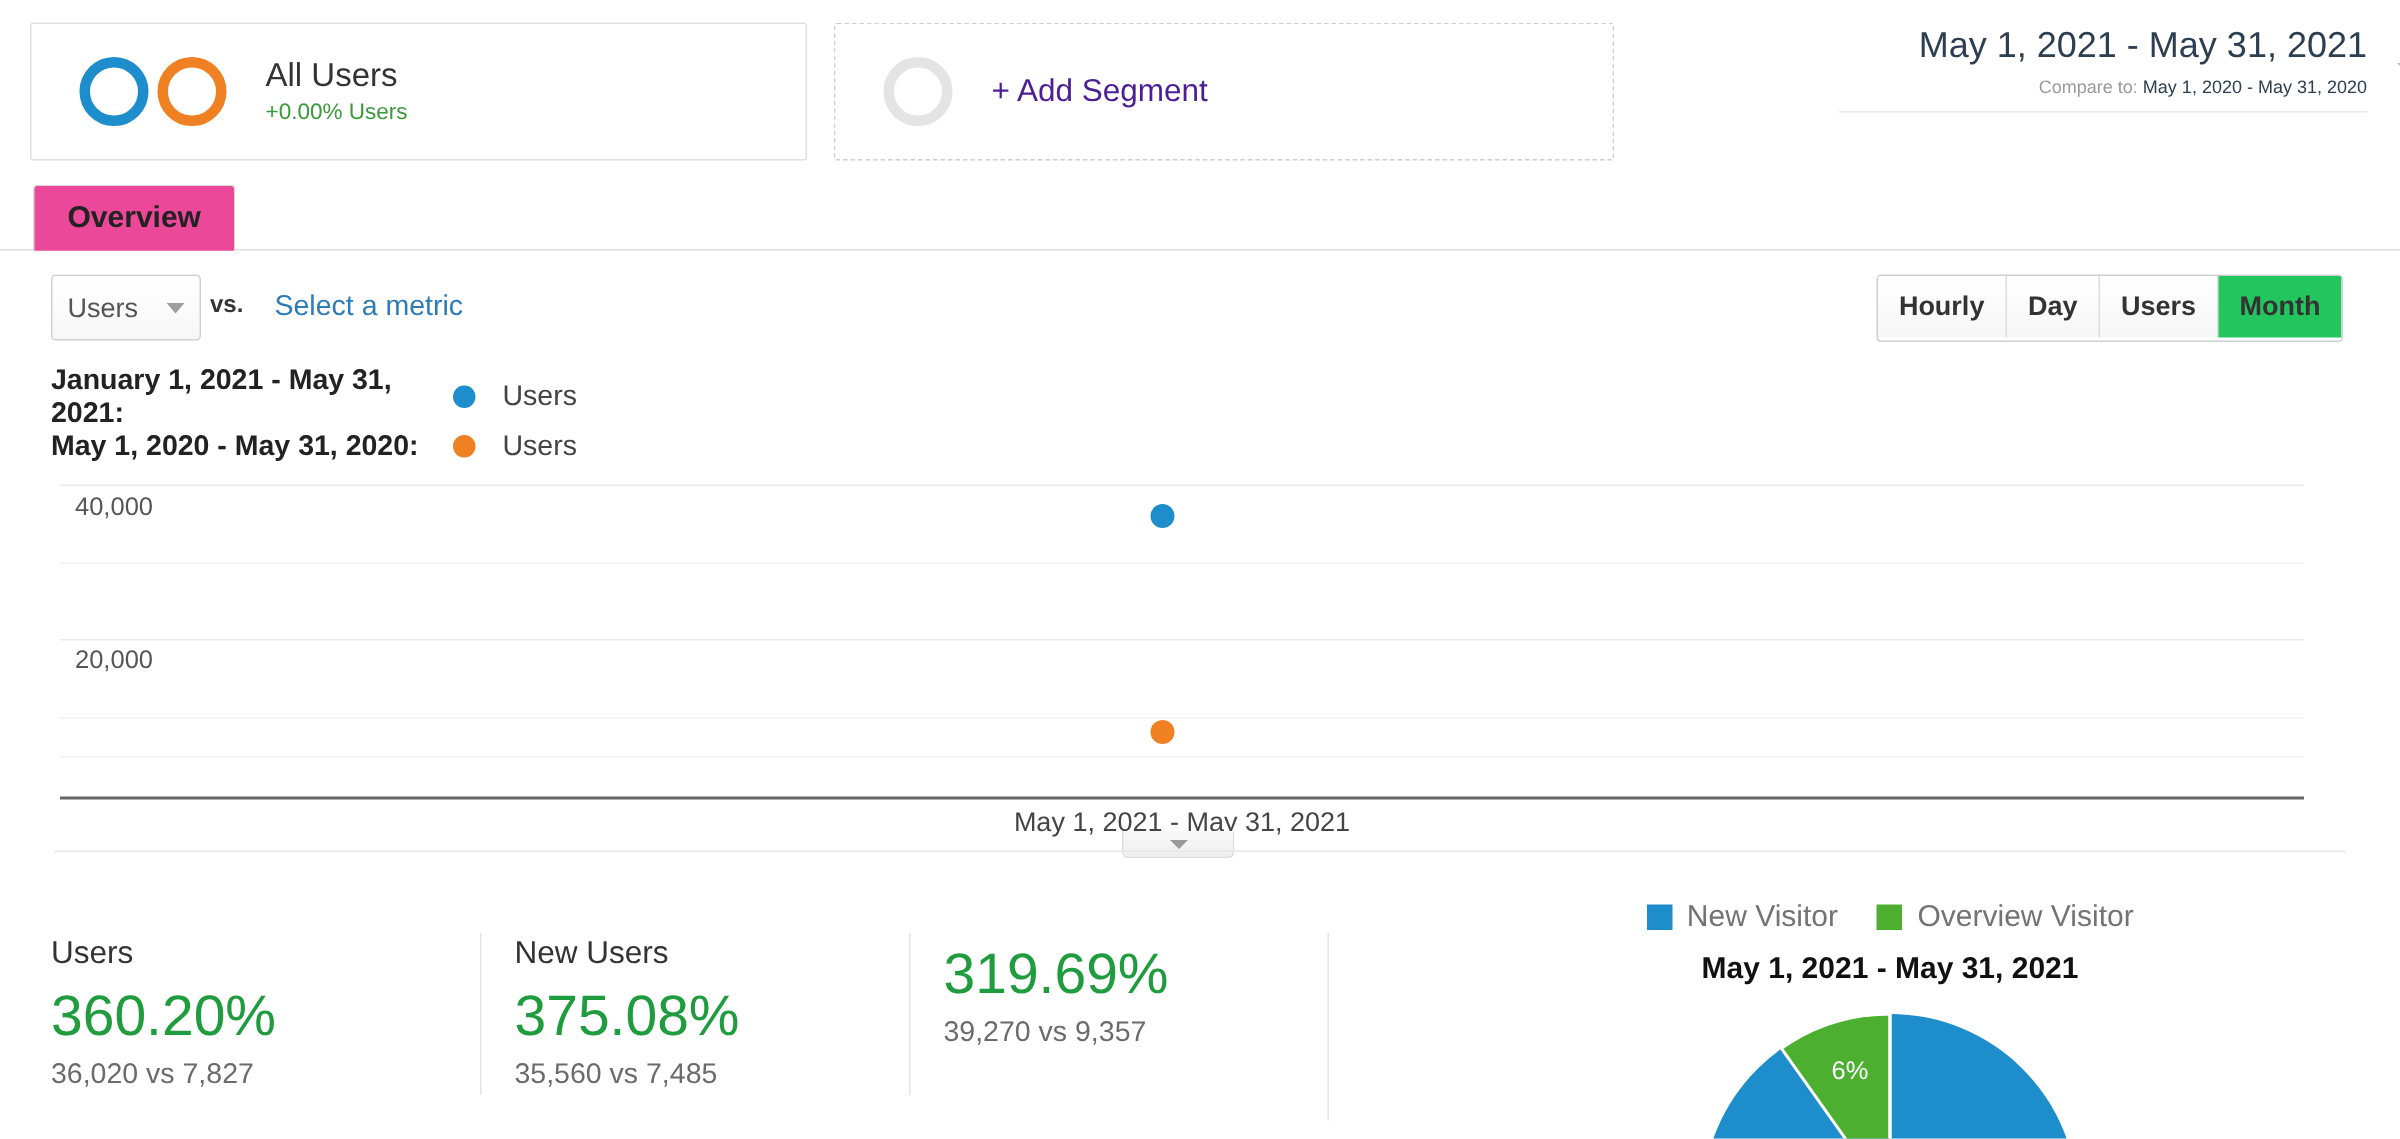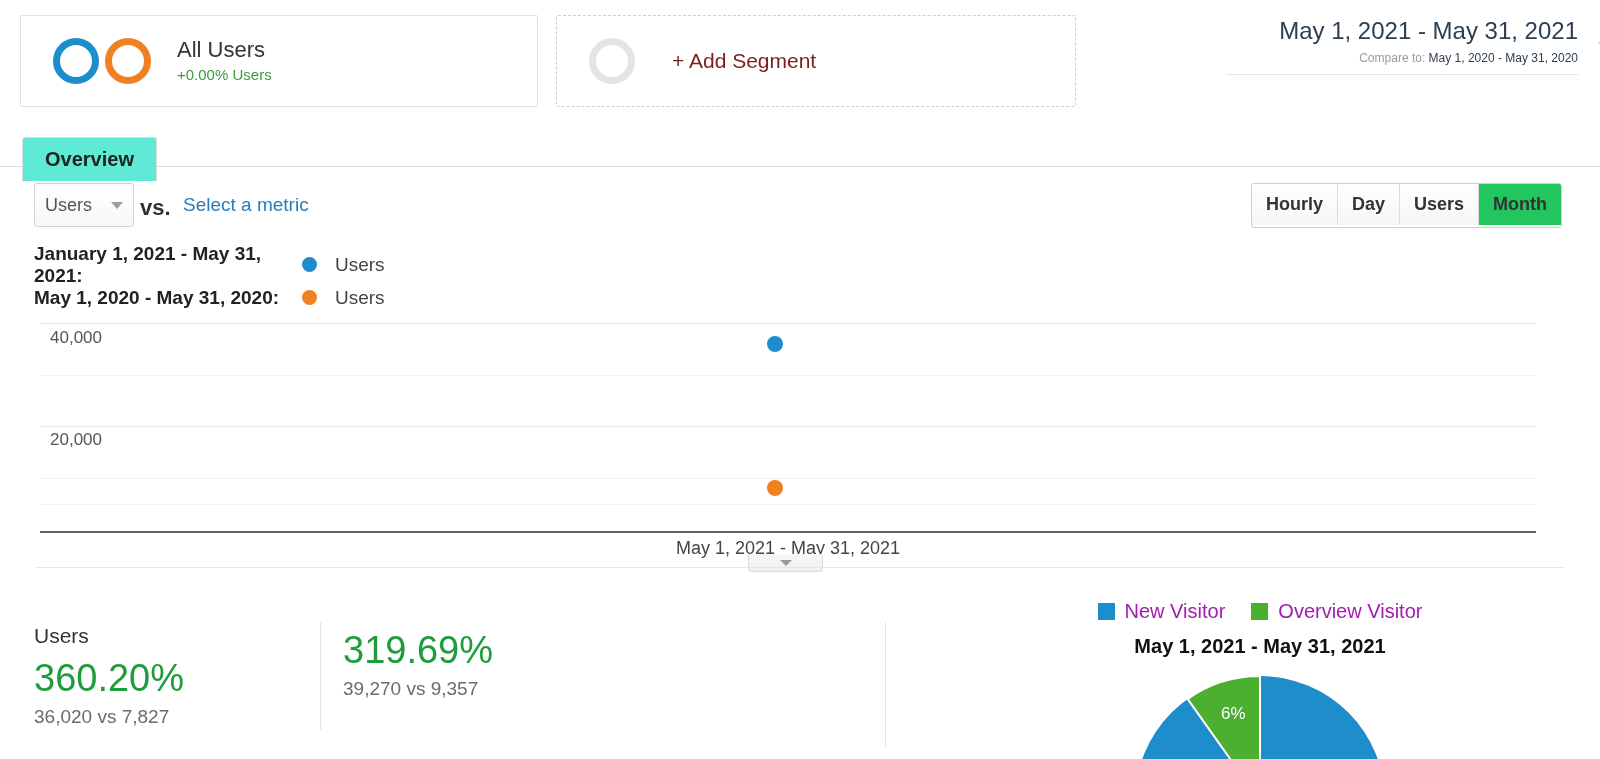"+ Add Segment" .add-seg-label { color: #7f1d1d -> #4c1d95; margin-left: 37px -> 26px }
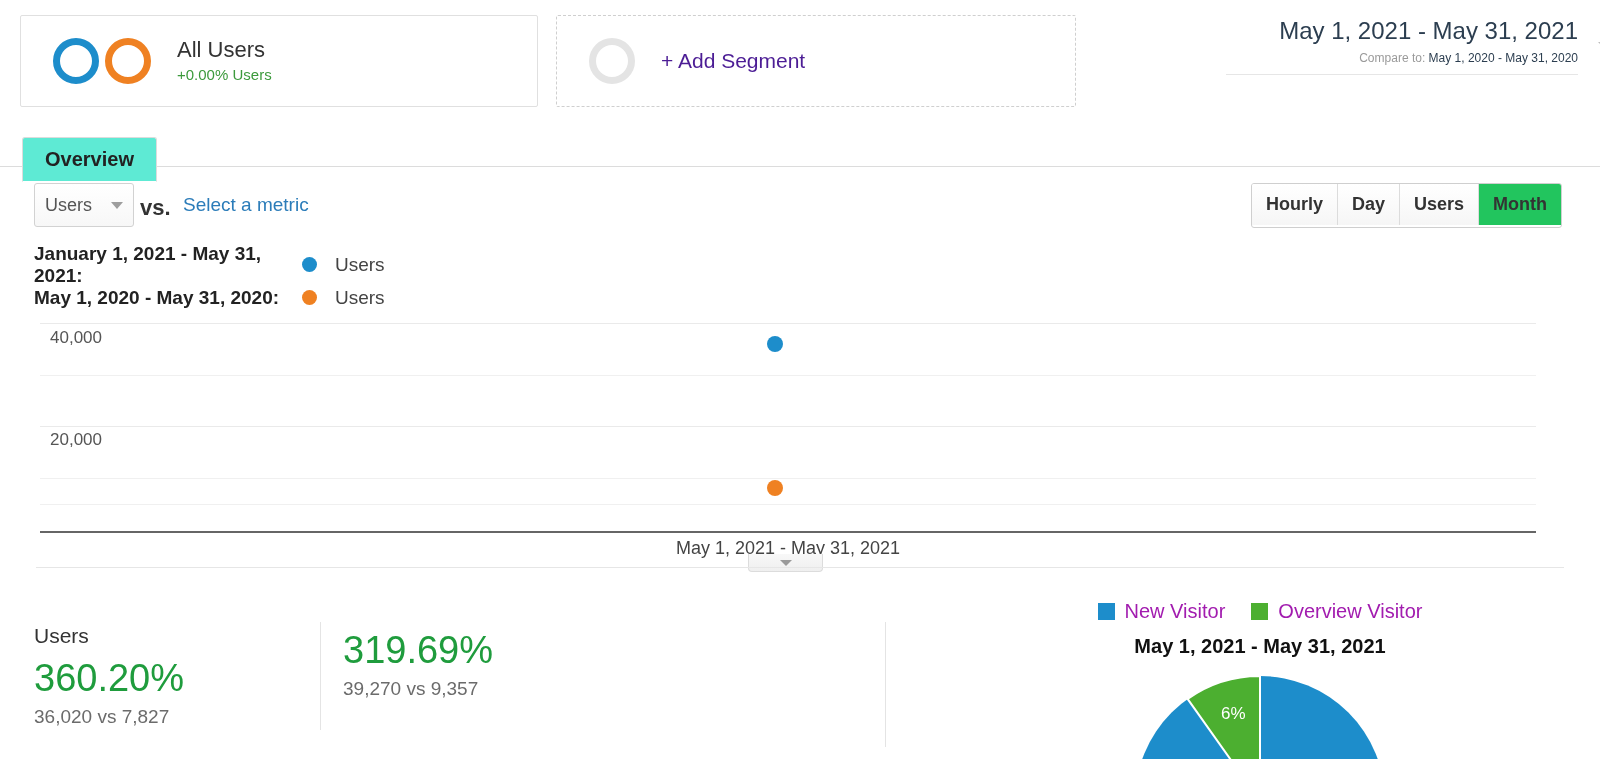"Overview" .tab { background: #5eead4 -> #ec4899; top: 17px -> 3px }
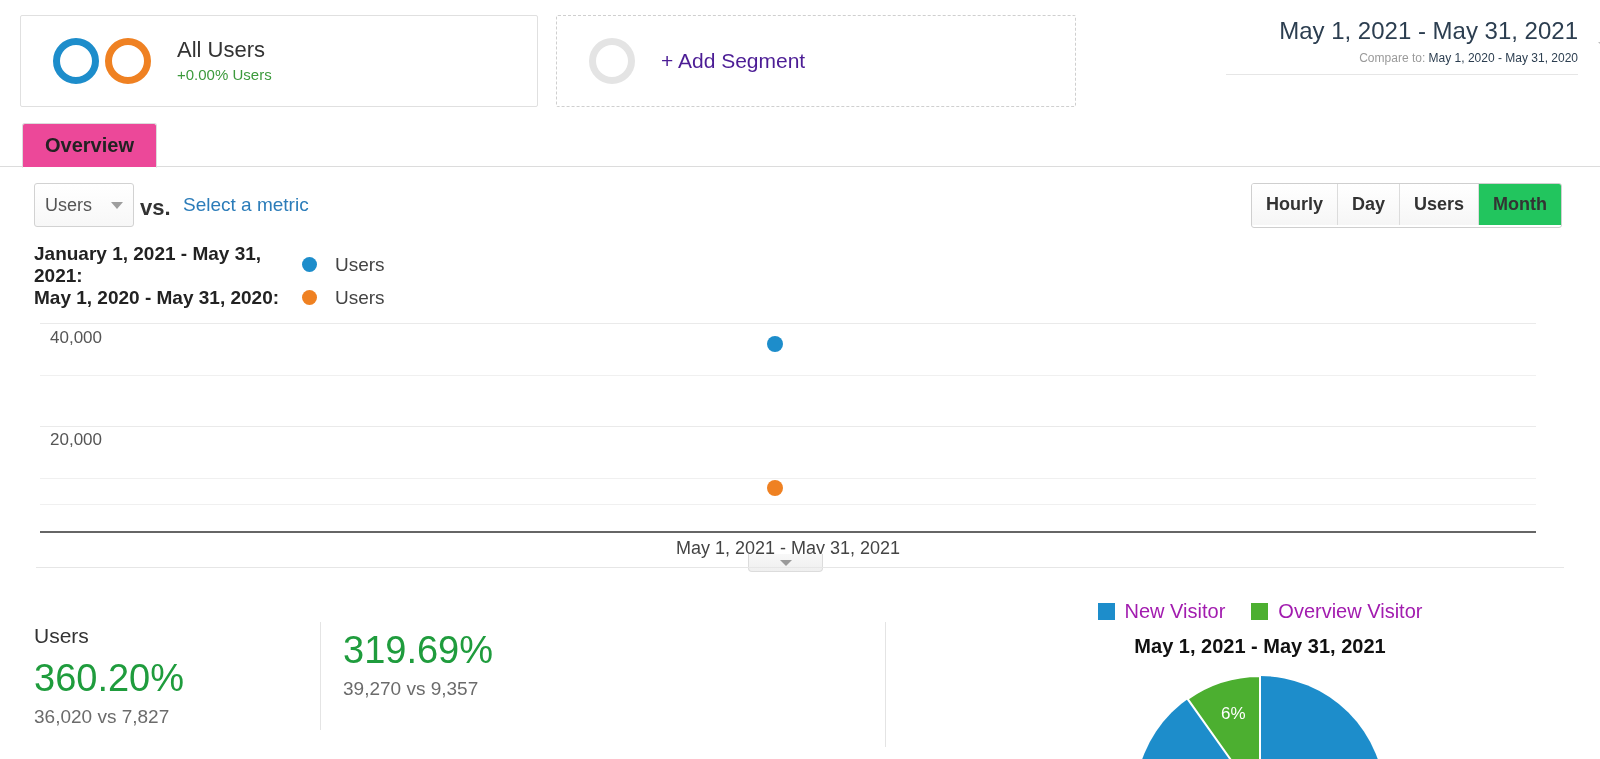"vs." .vs-label { font-size: 22px -> 16px }
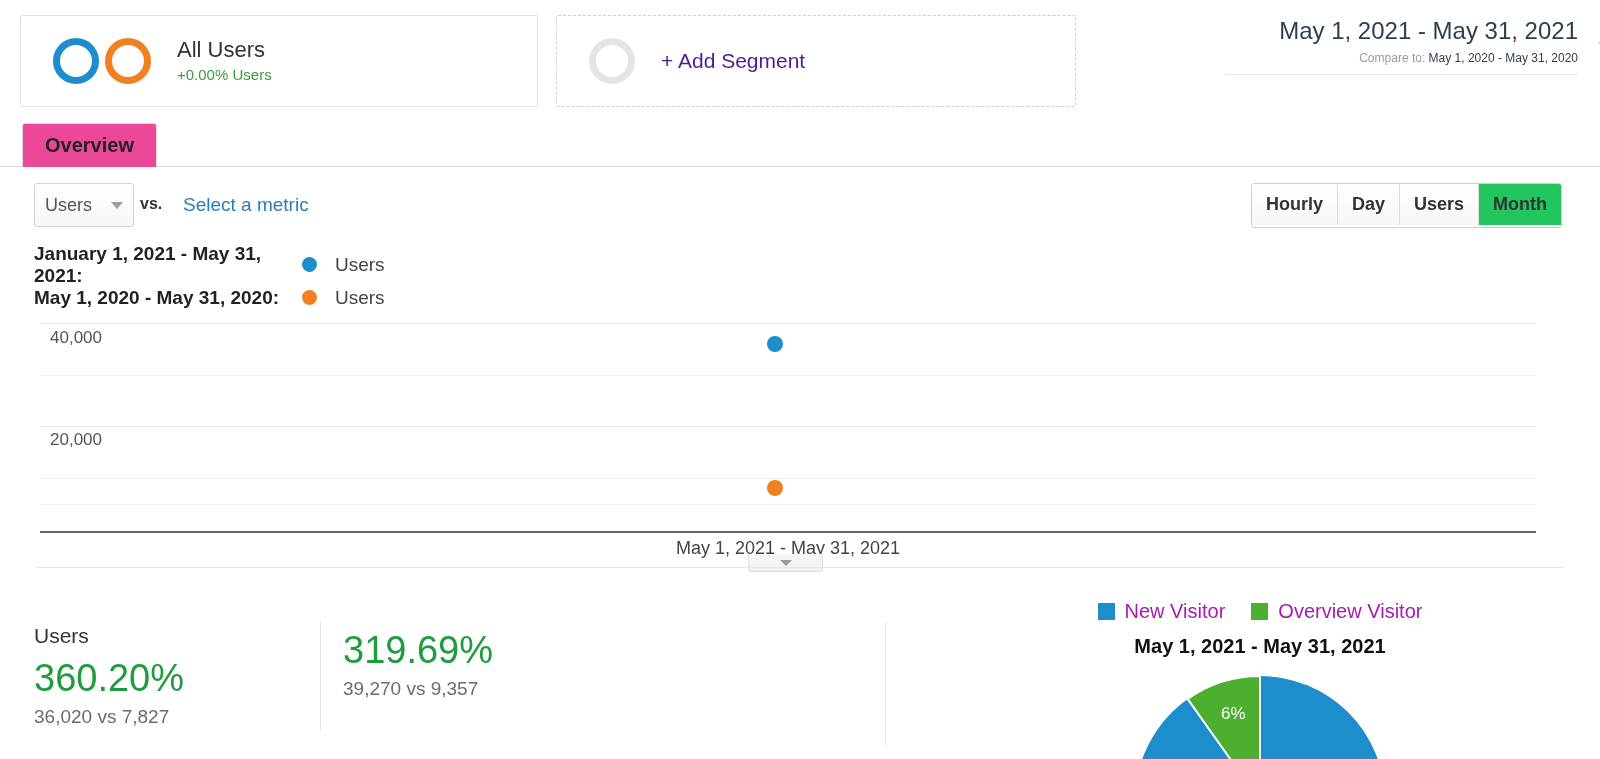"New Visitor" .pie-legend-text { color: #a21caf -> #737373 }
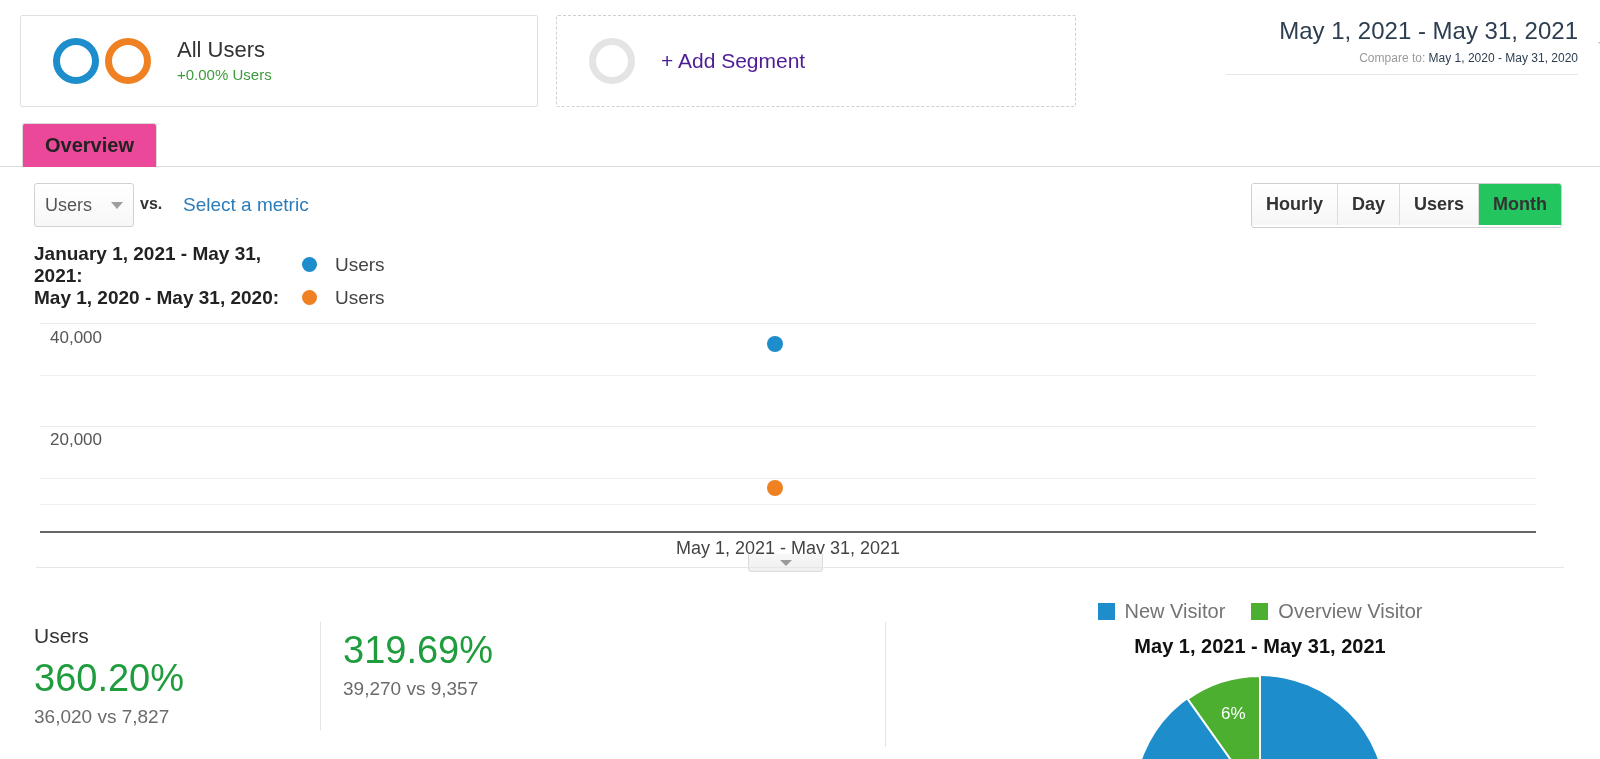"New Users" div.metric-card { html: none -> <div> <div>New Users</div> <div>375.08%</div> <div>35,560 vs 7,485</div> </div> }
